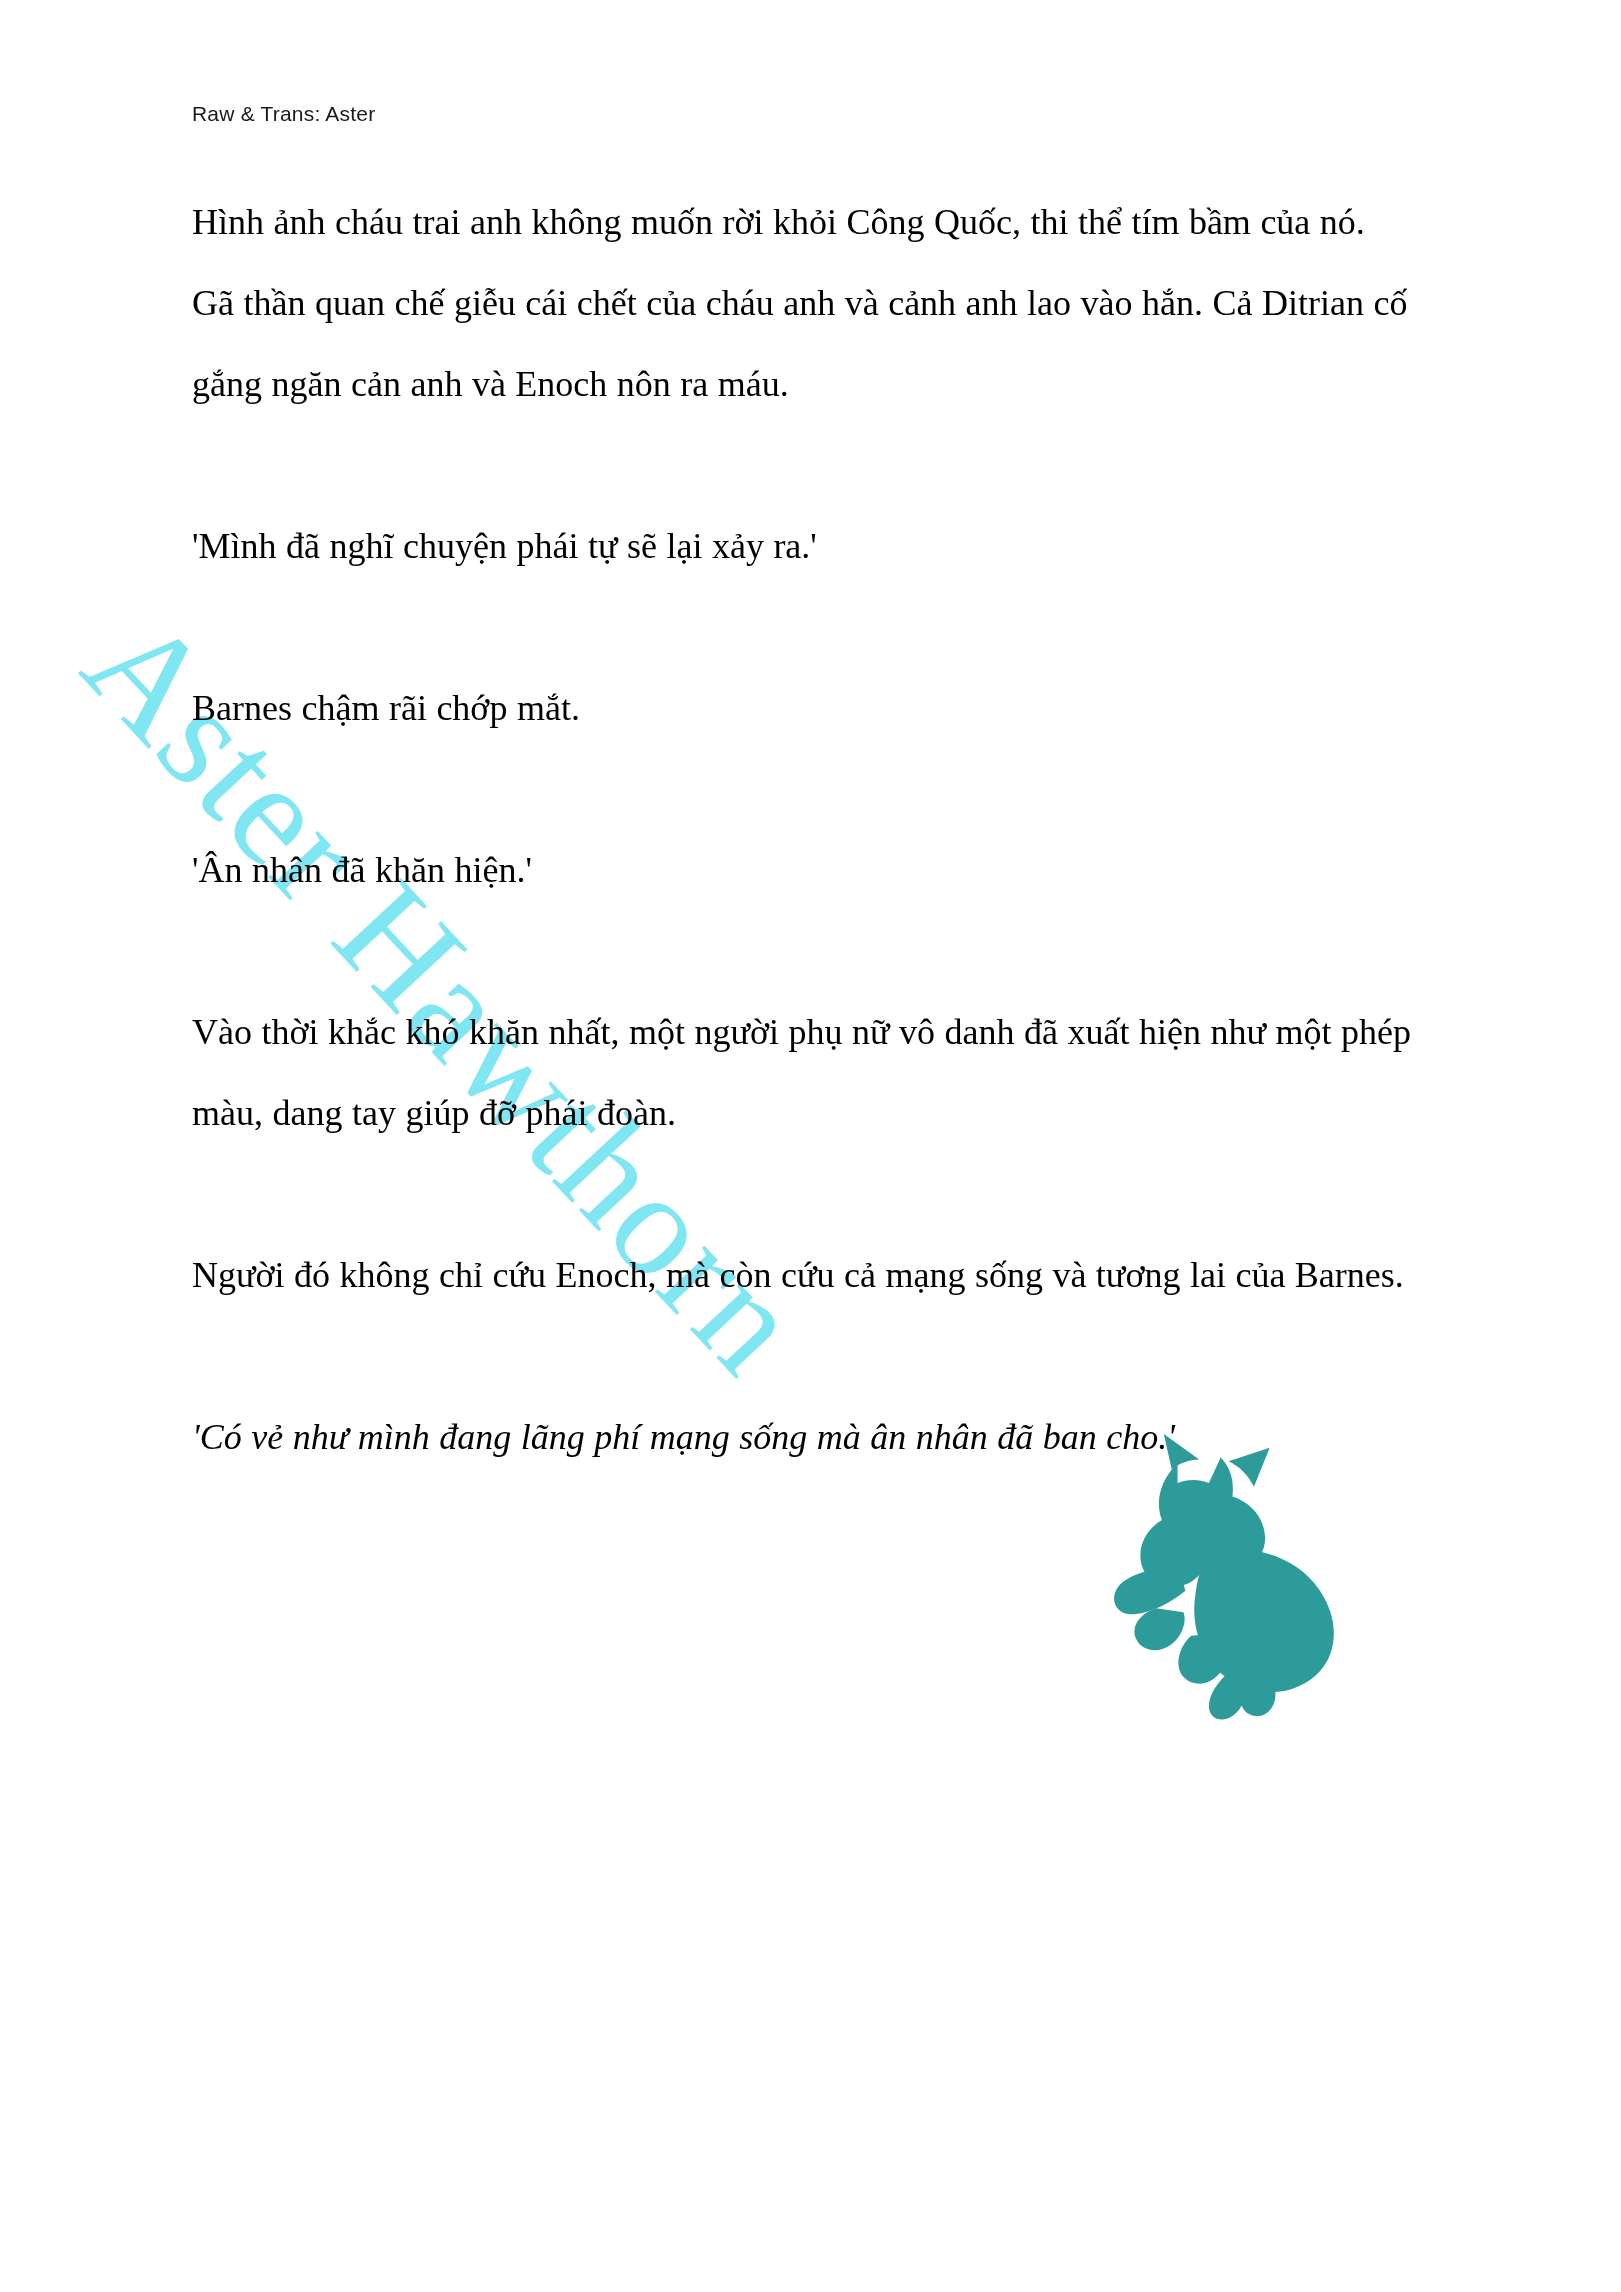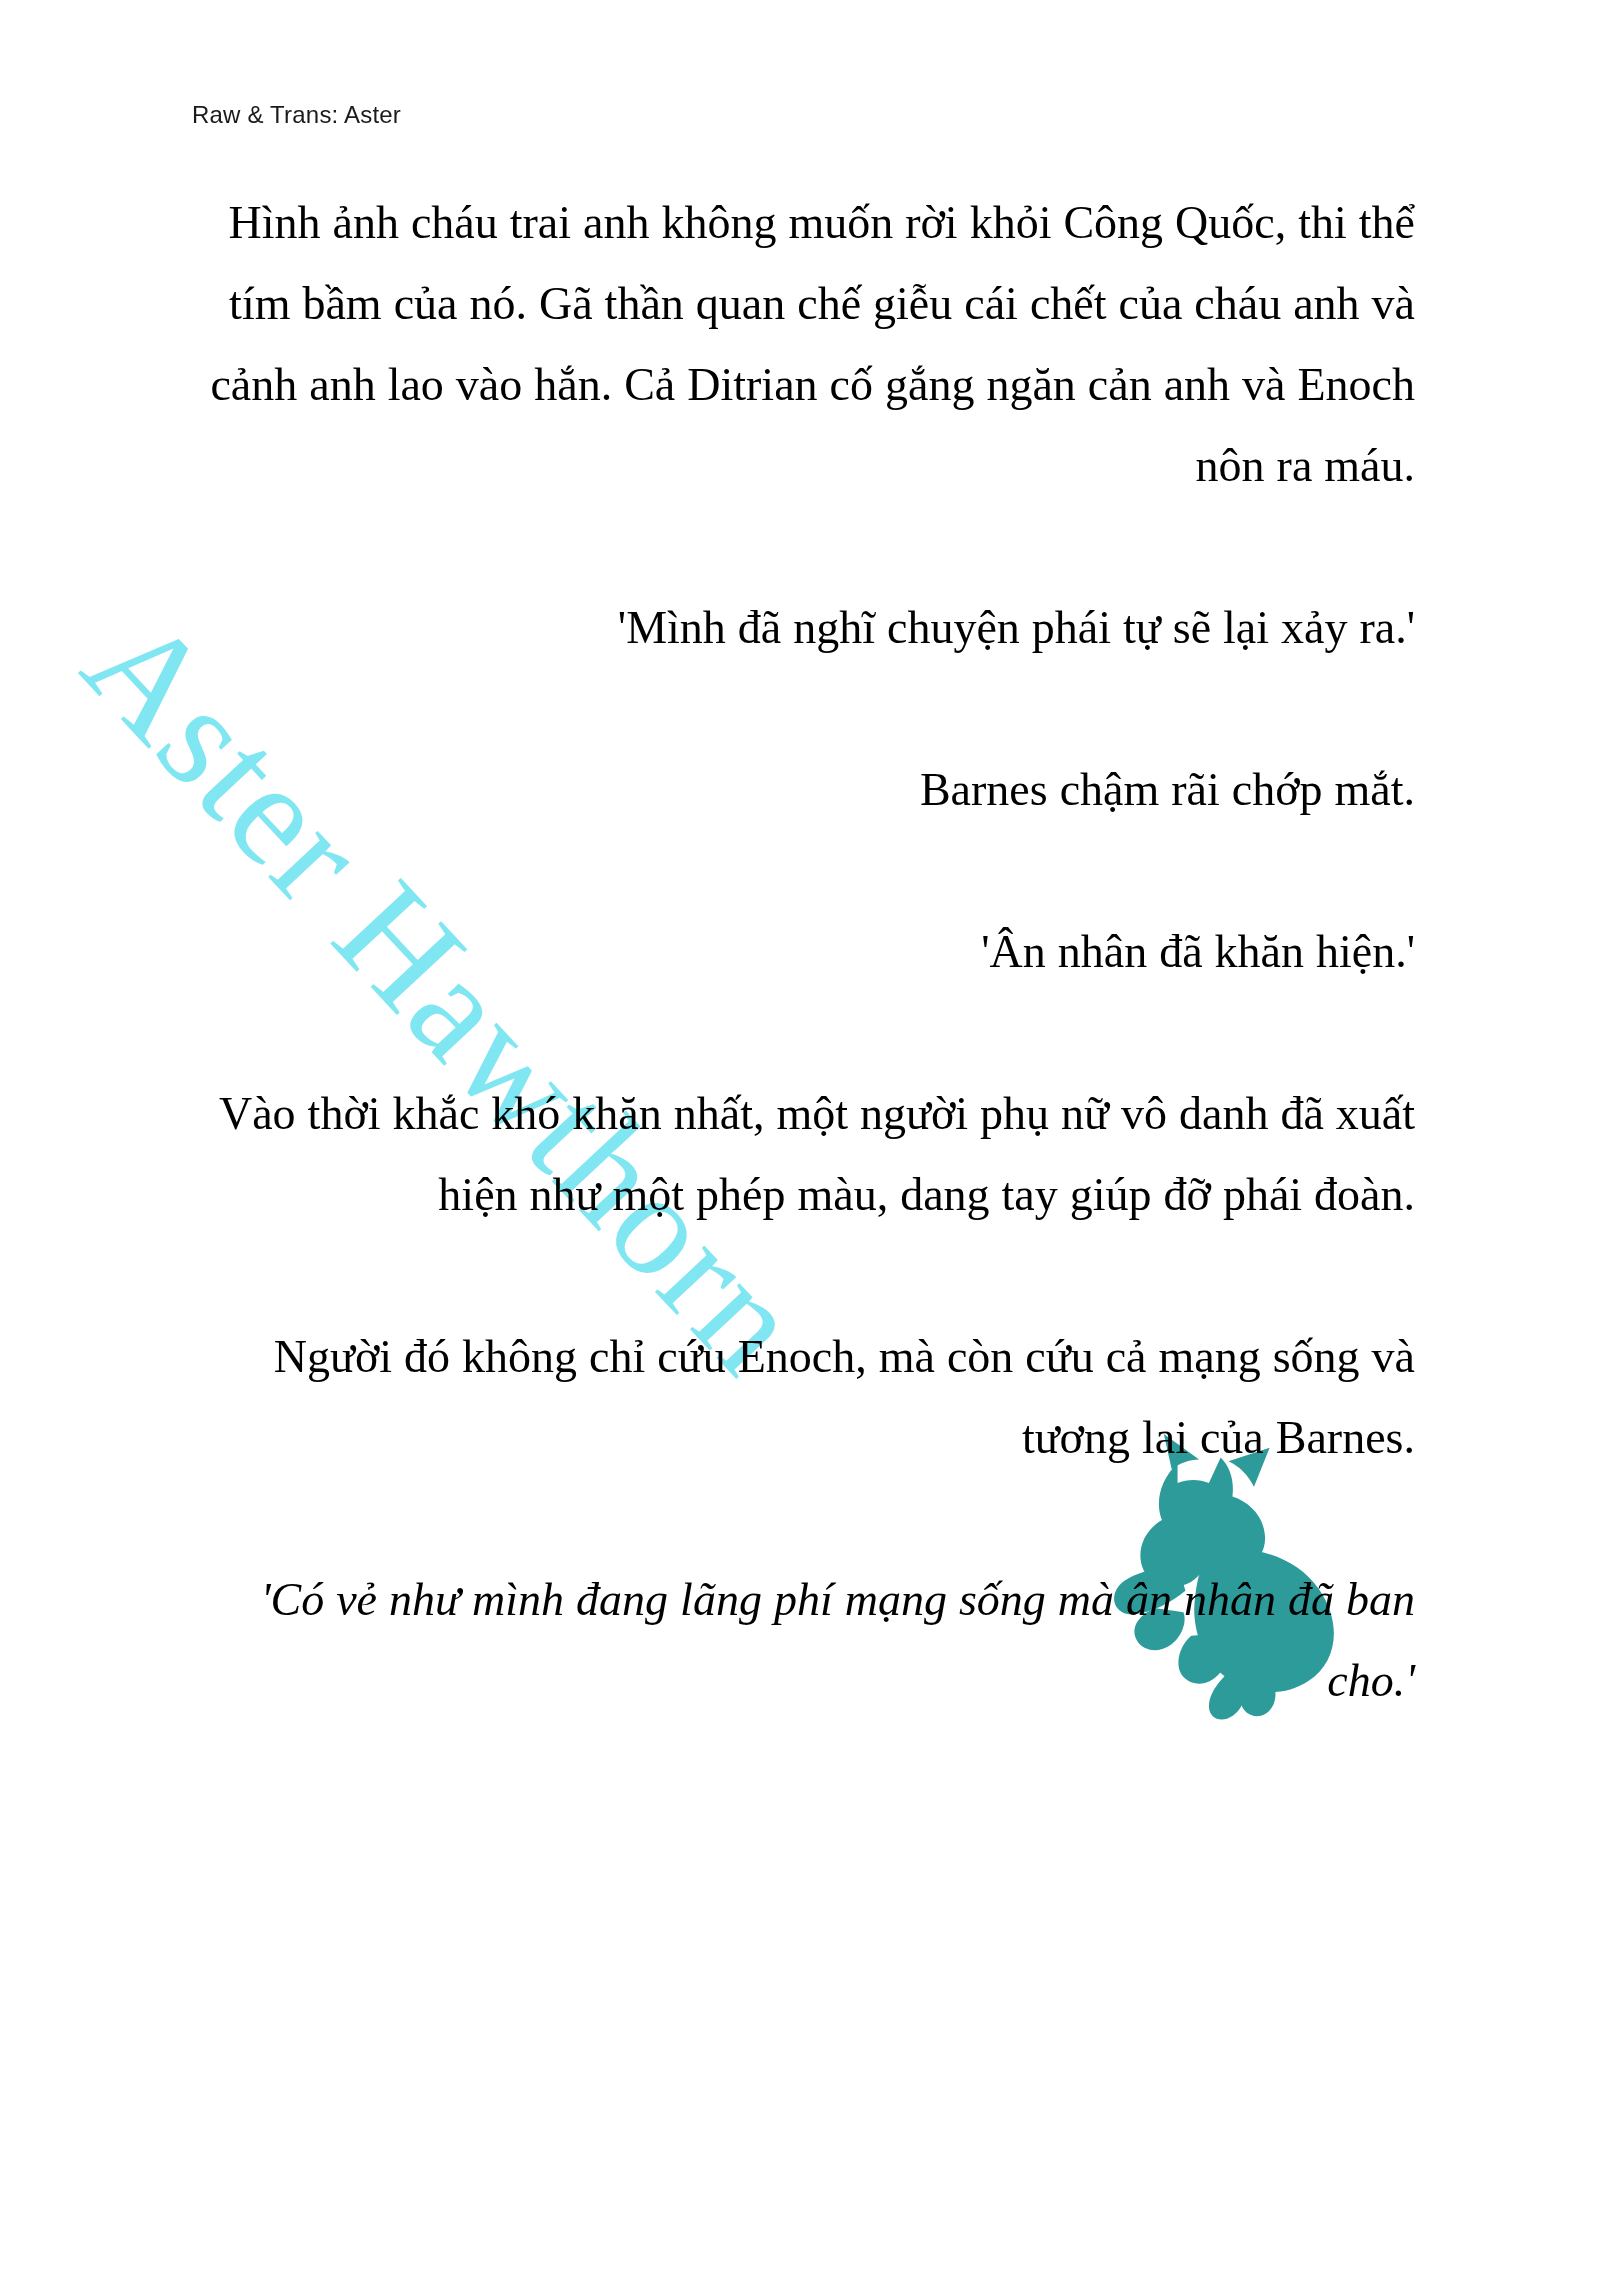"Raw & Trans: Aster" .doc-header { font-size: 24px -> 21px }
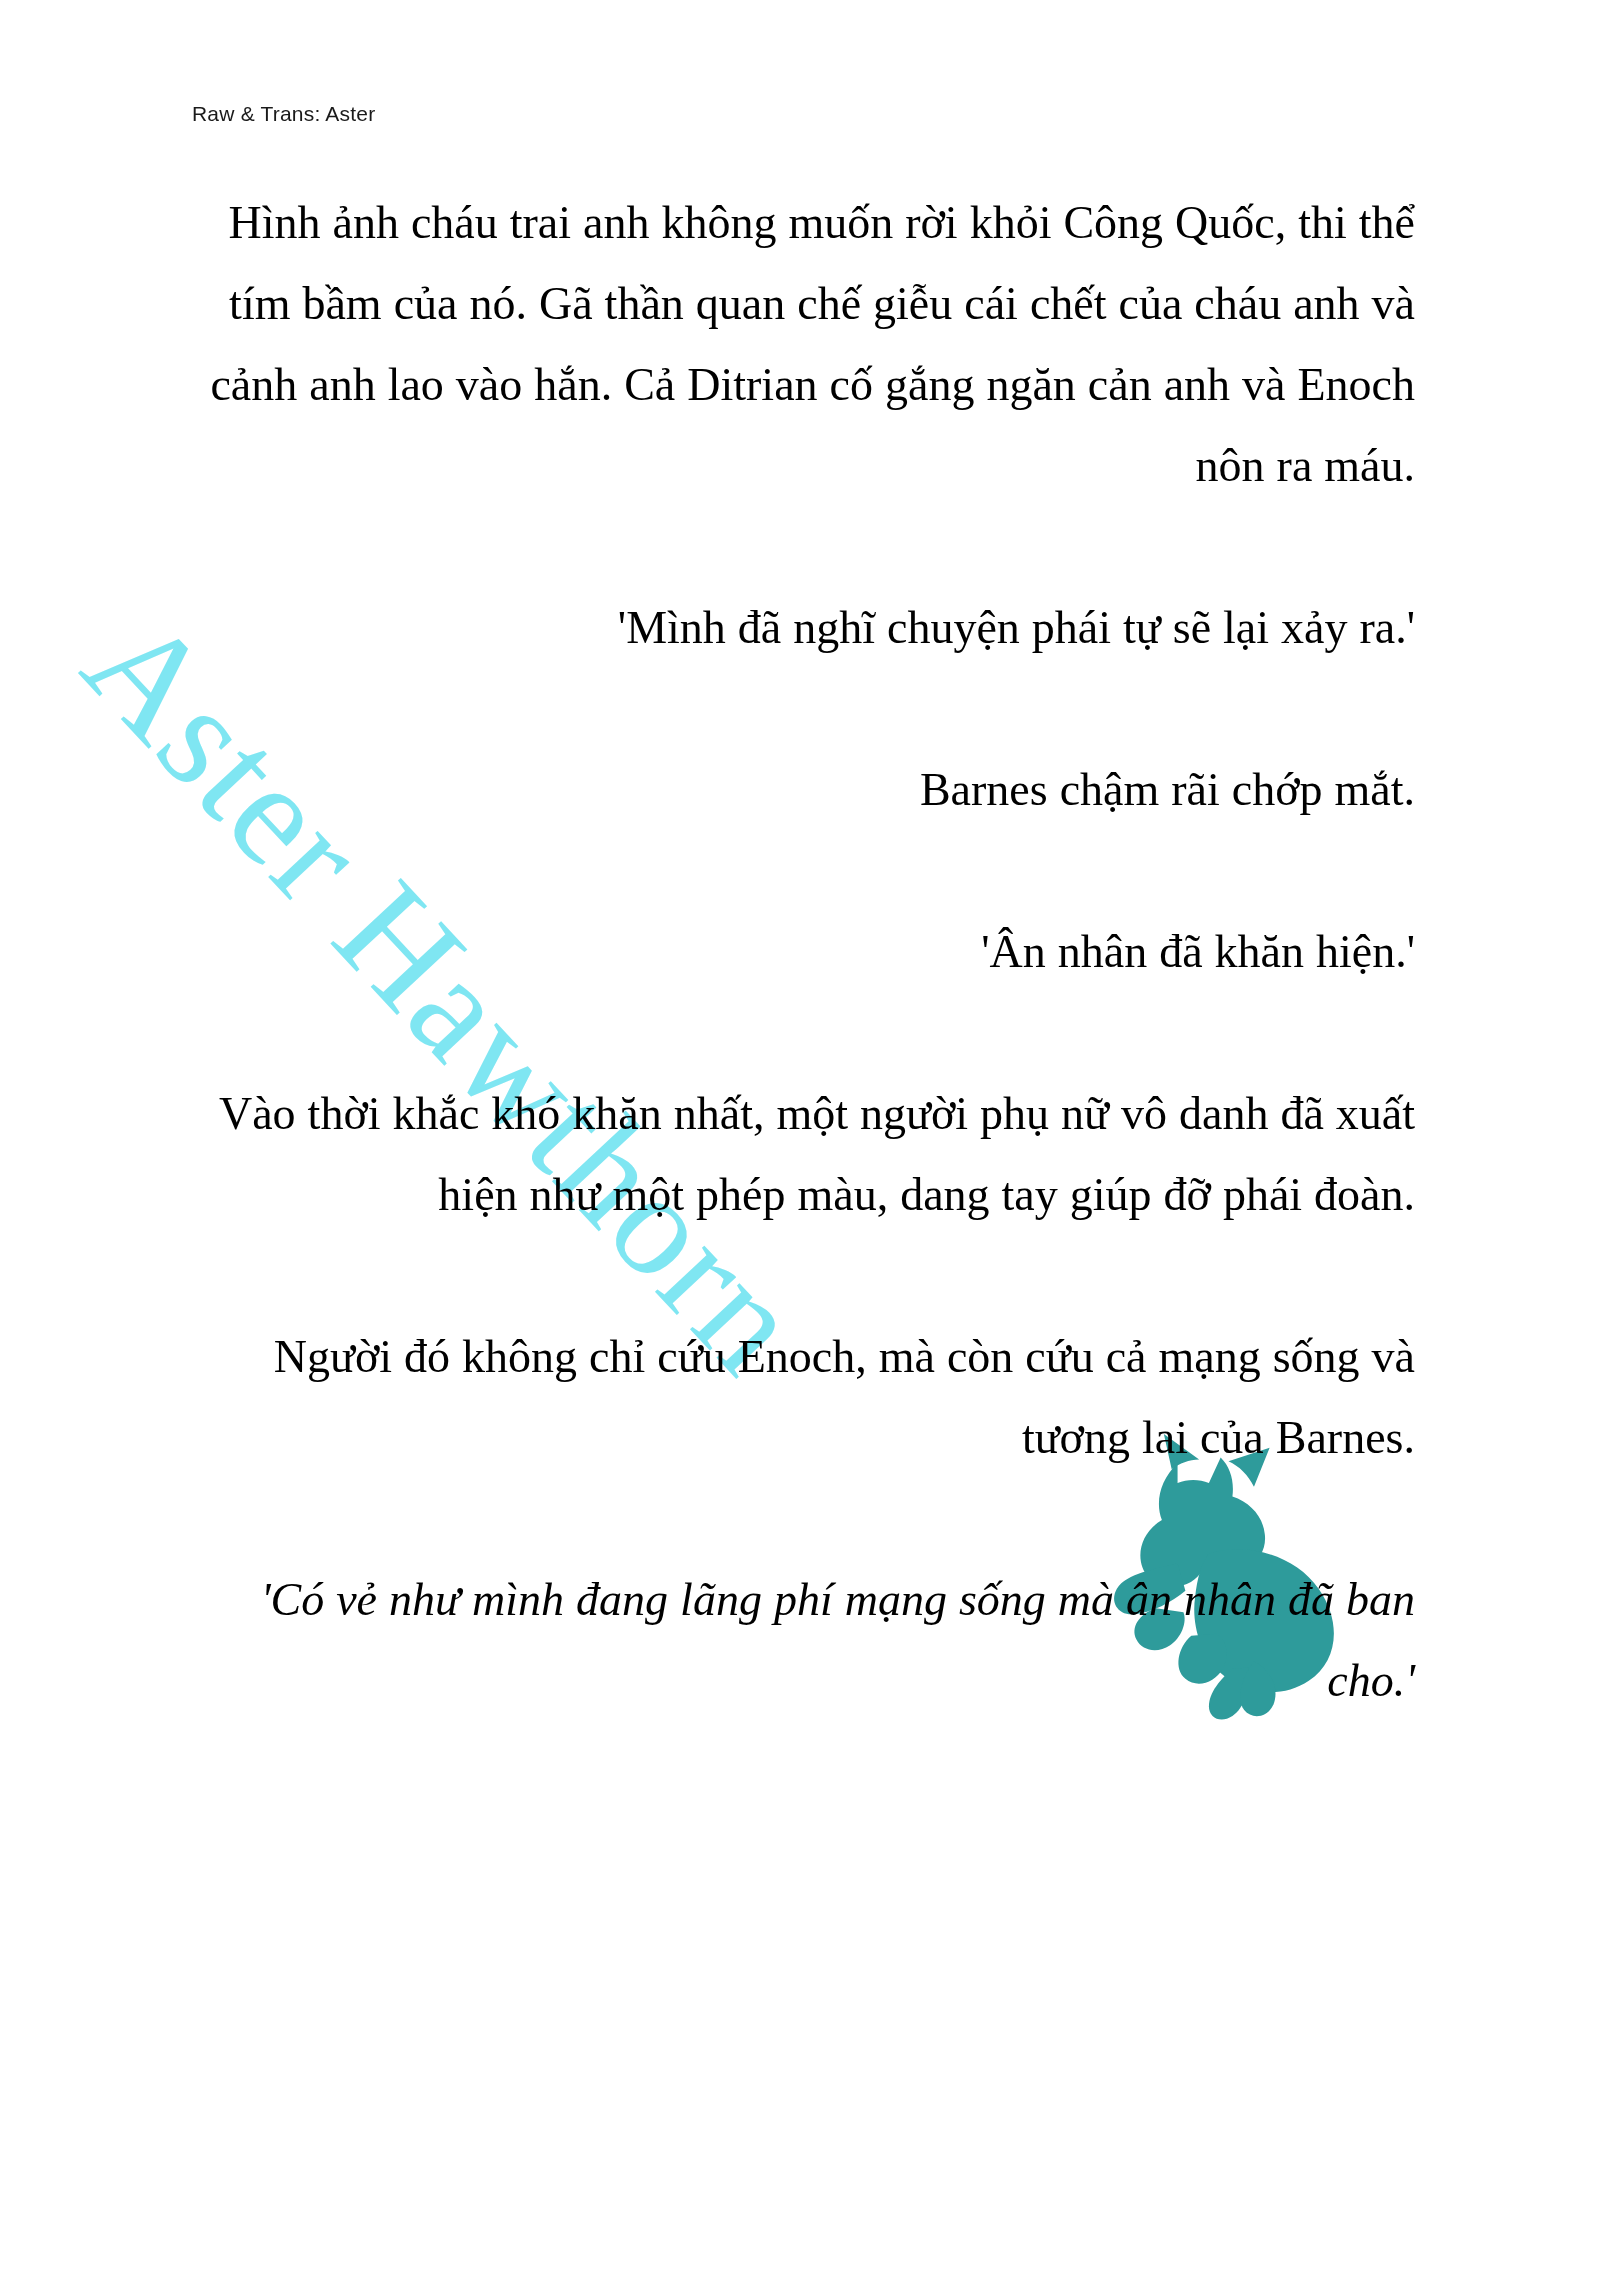"Hình ảnh cháu trai anh" .para { font-size: 46px -> 36px; text-align: right -> left }
